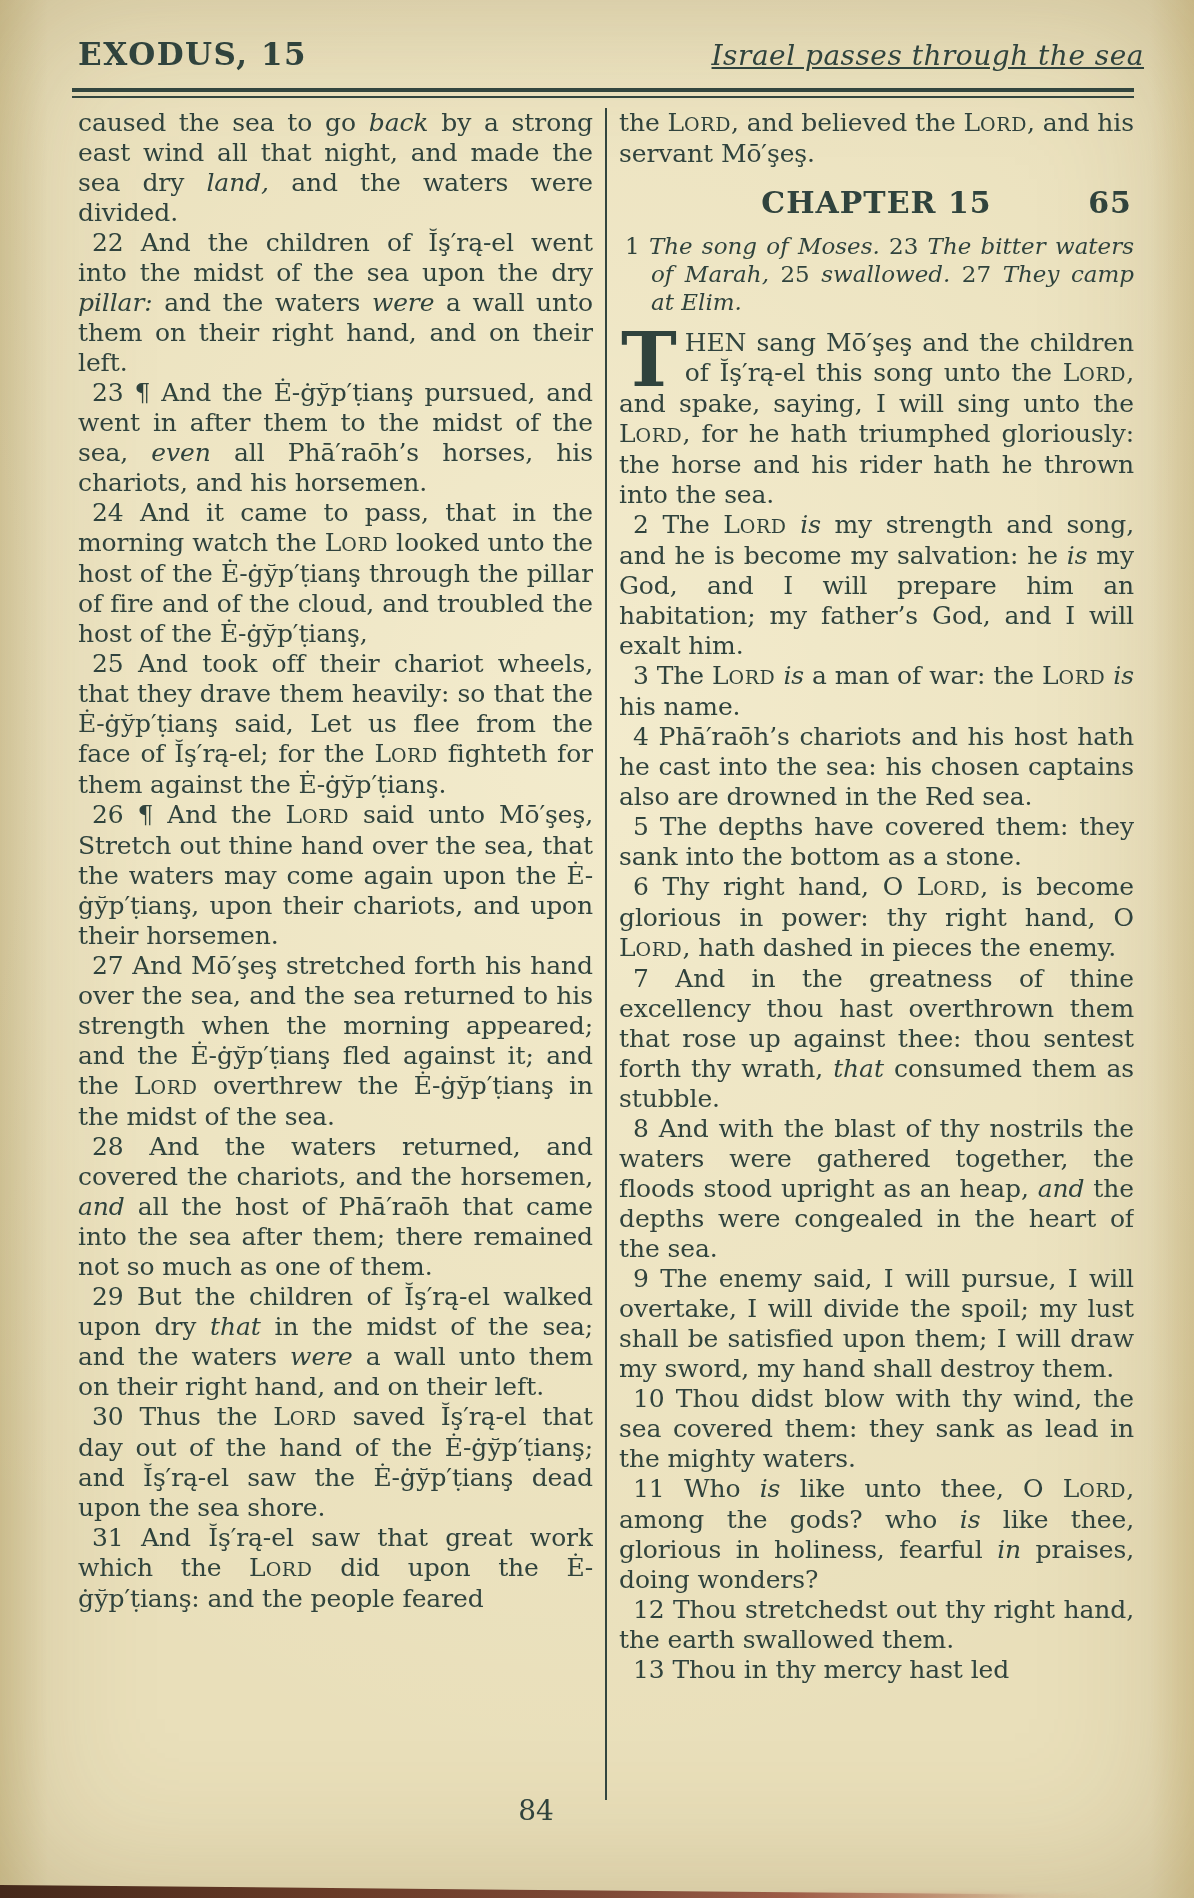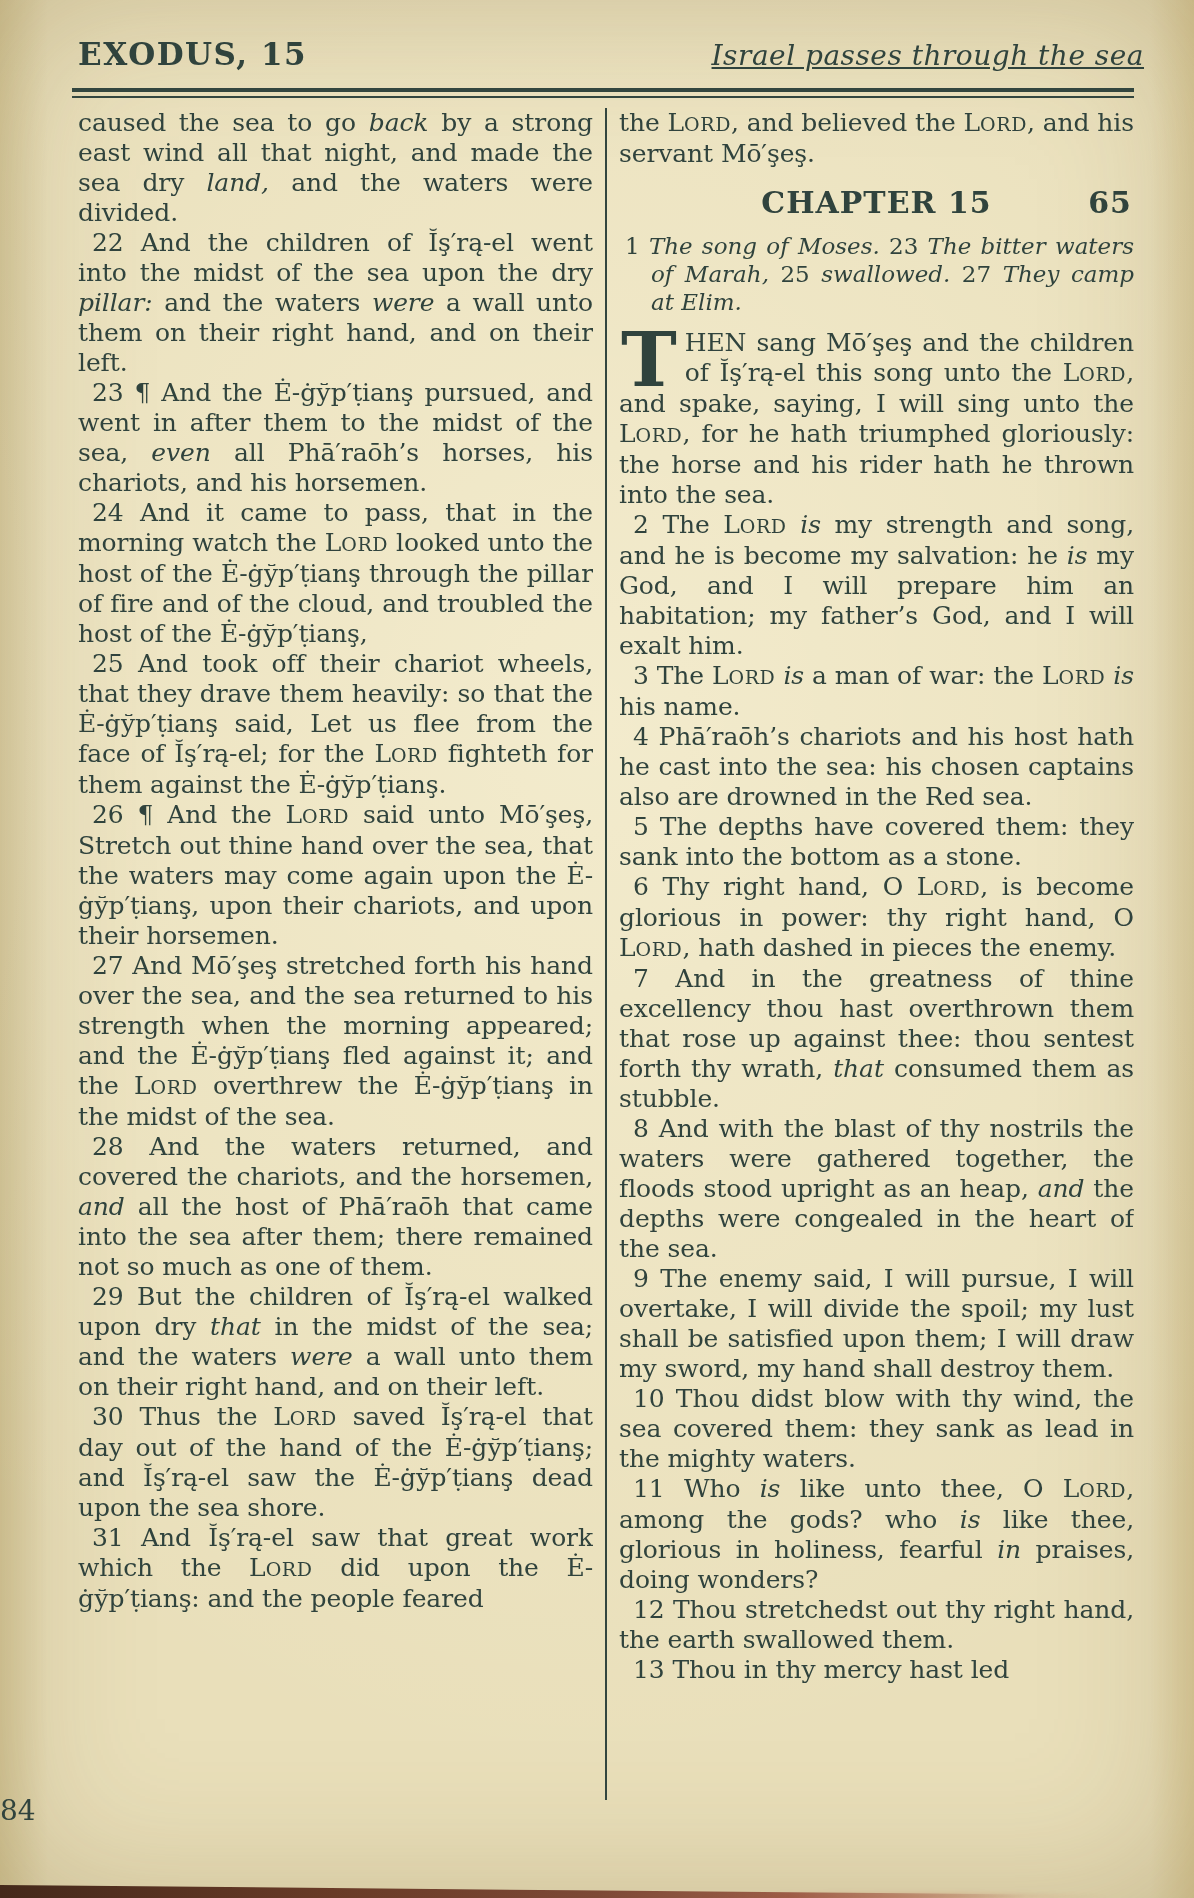"84" .folio { text-align: none -> center }
